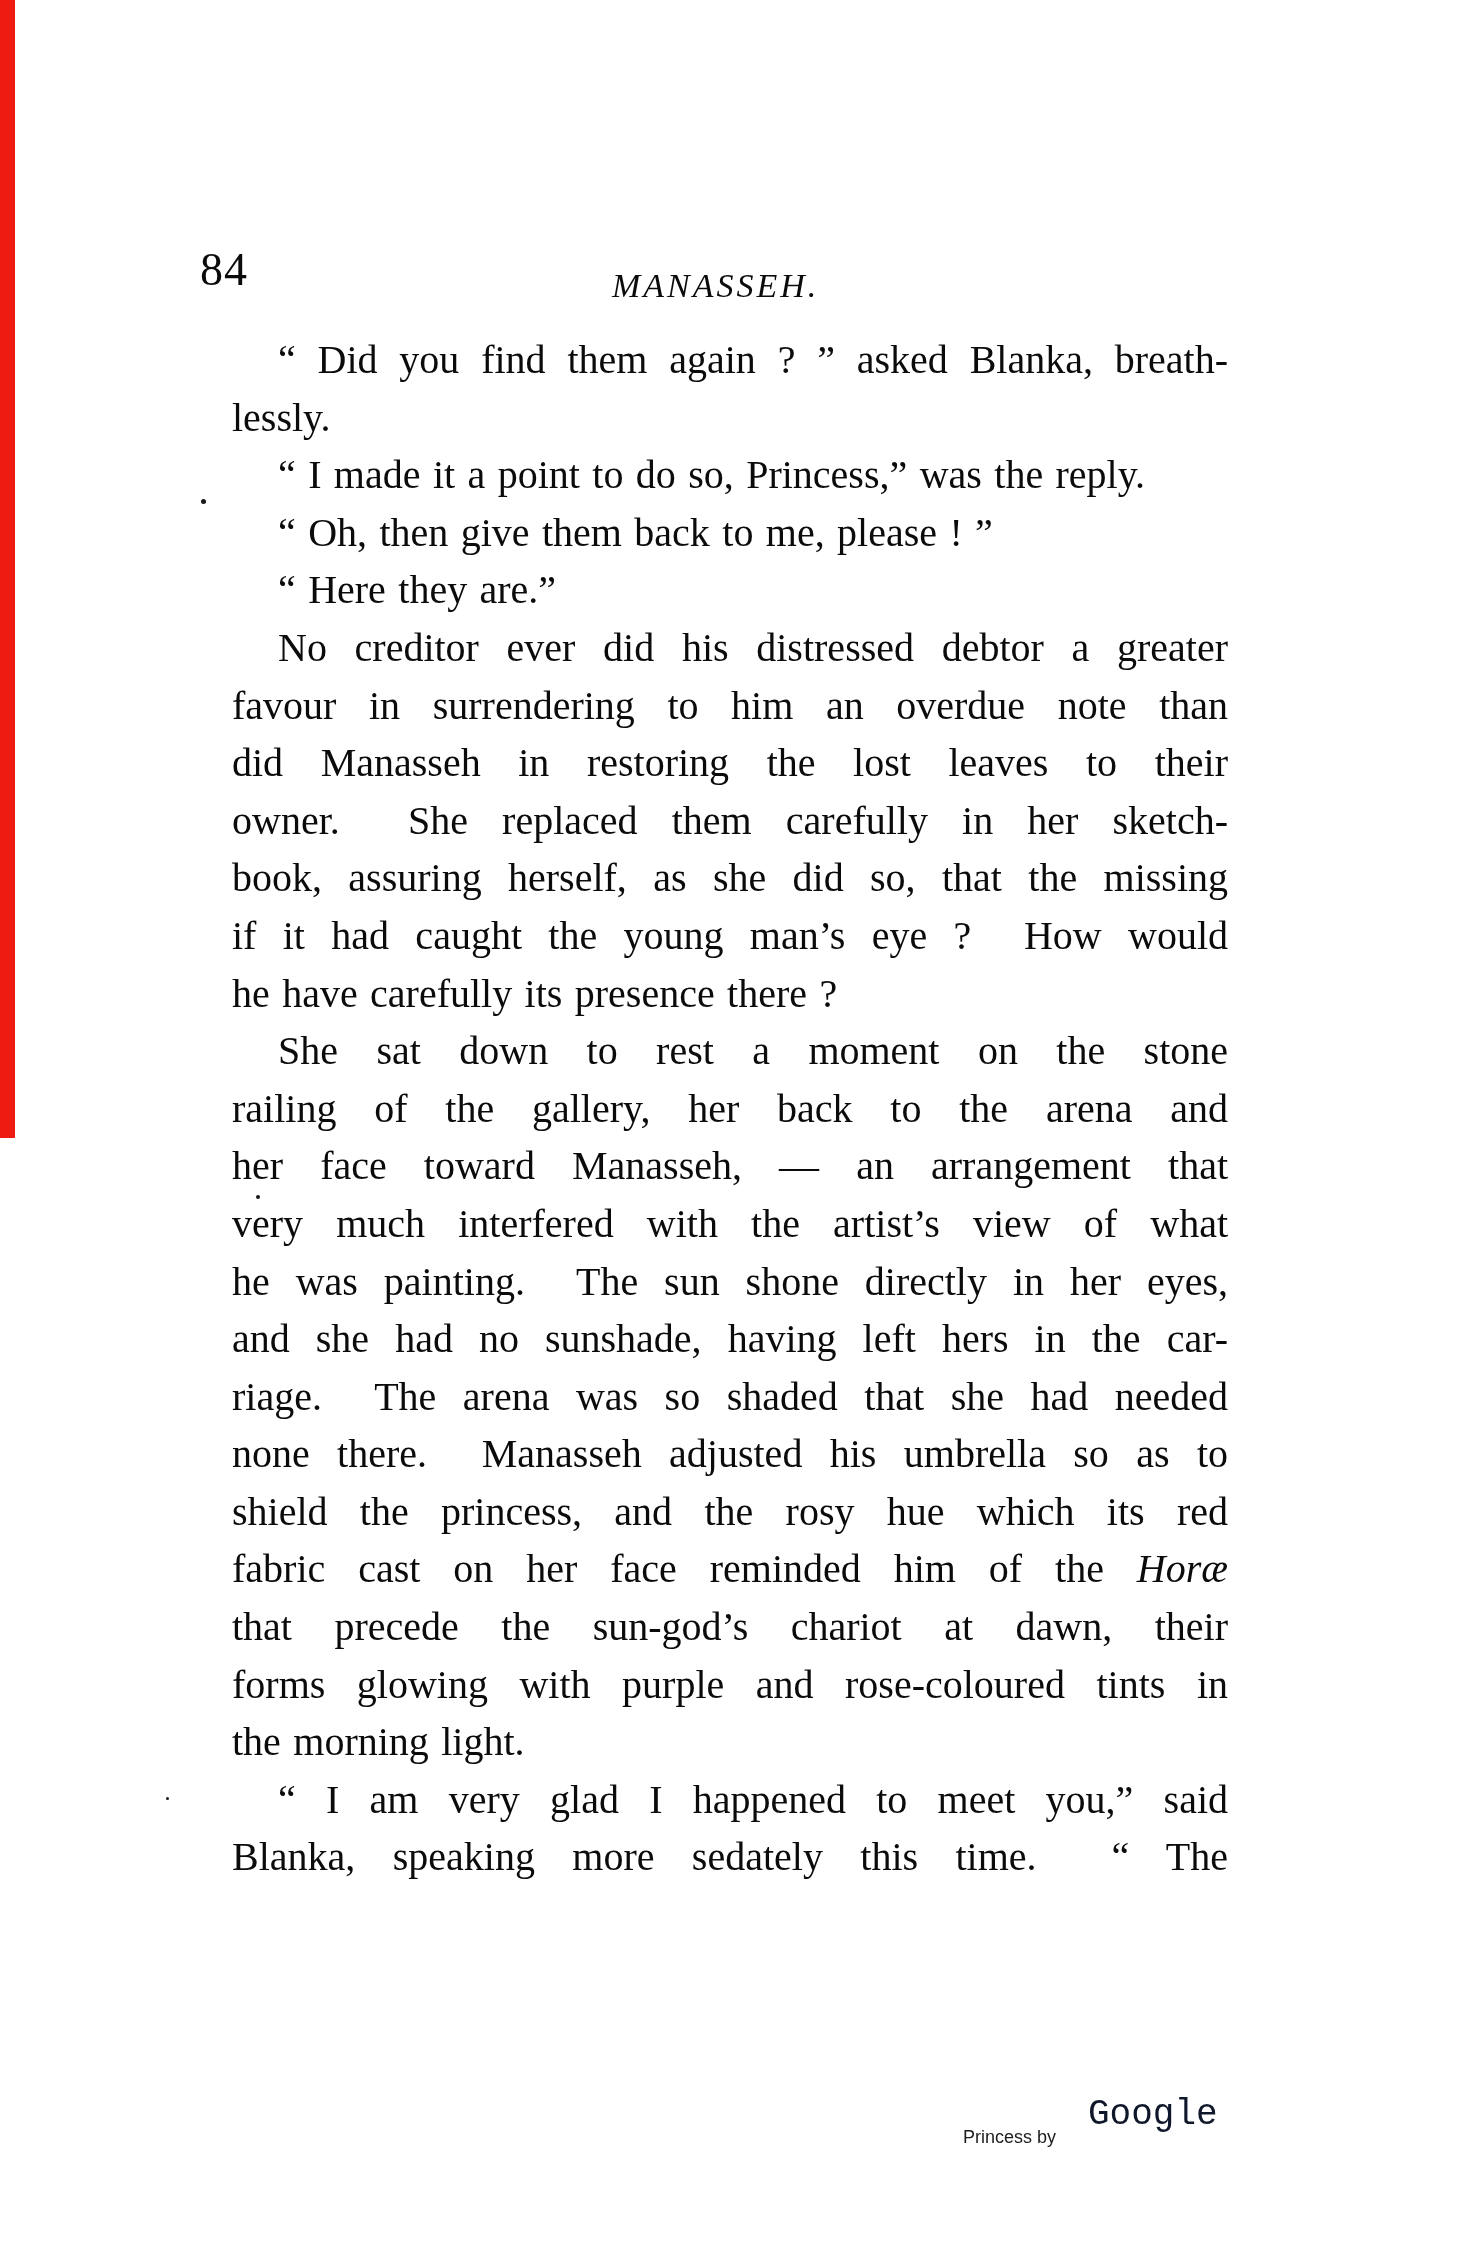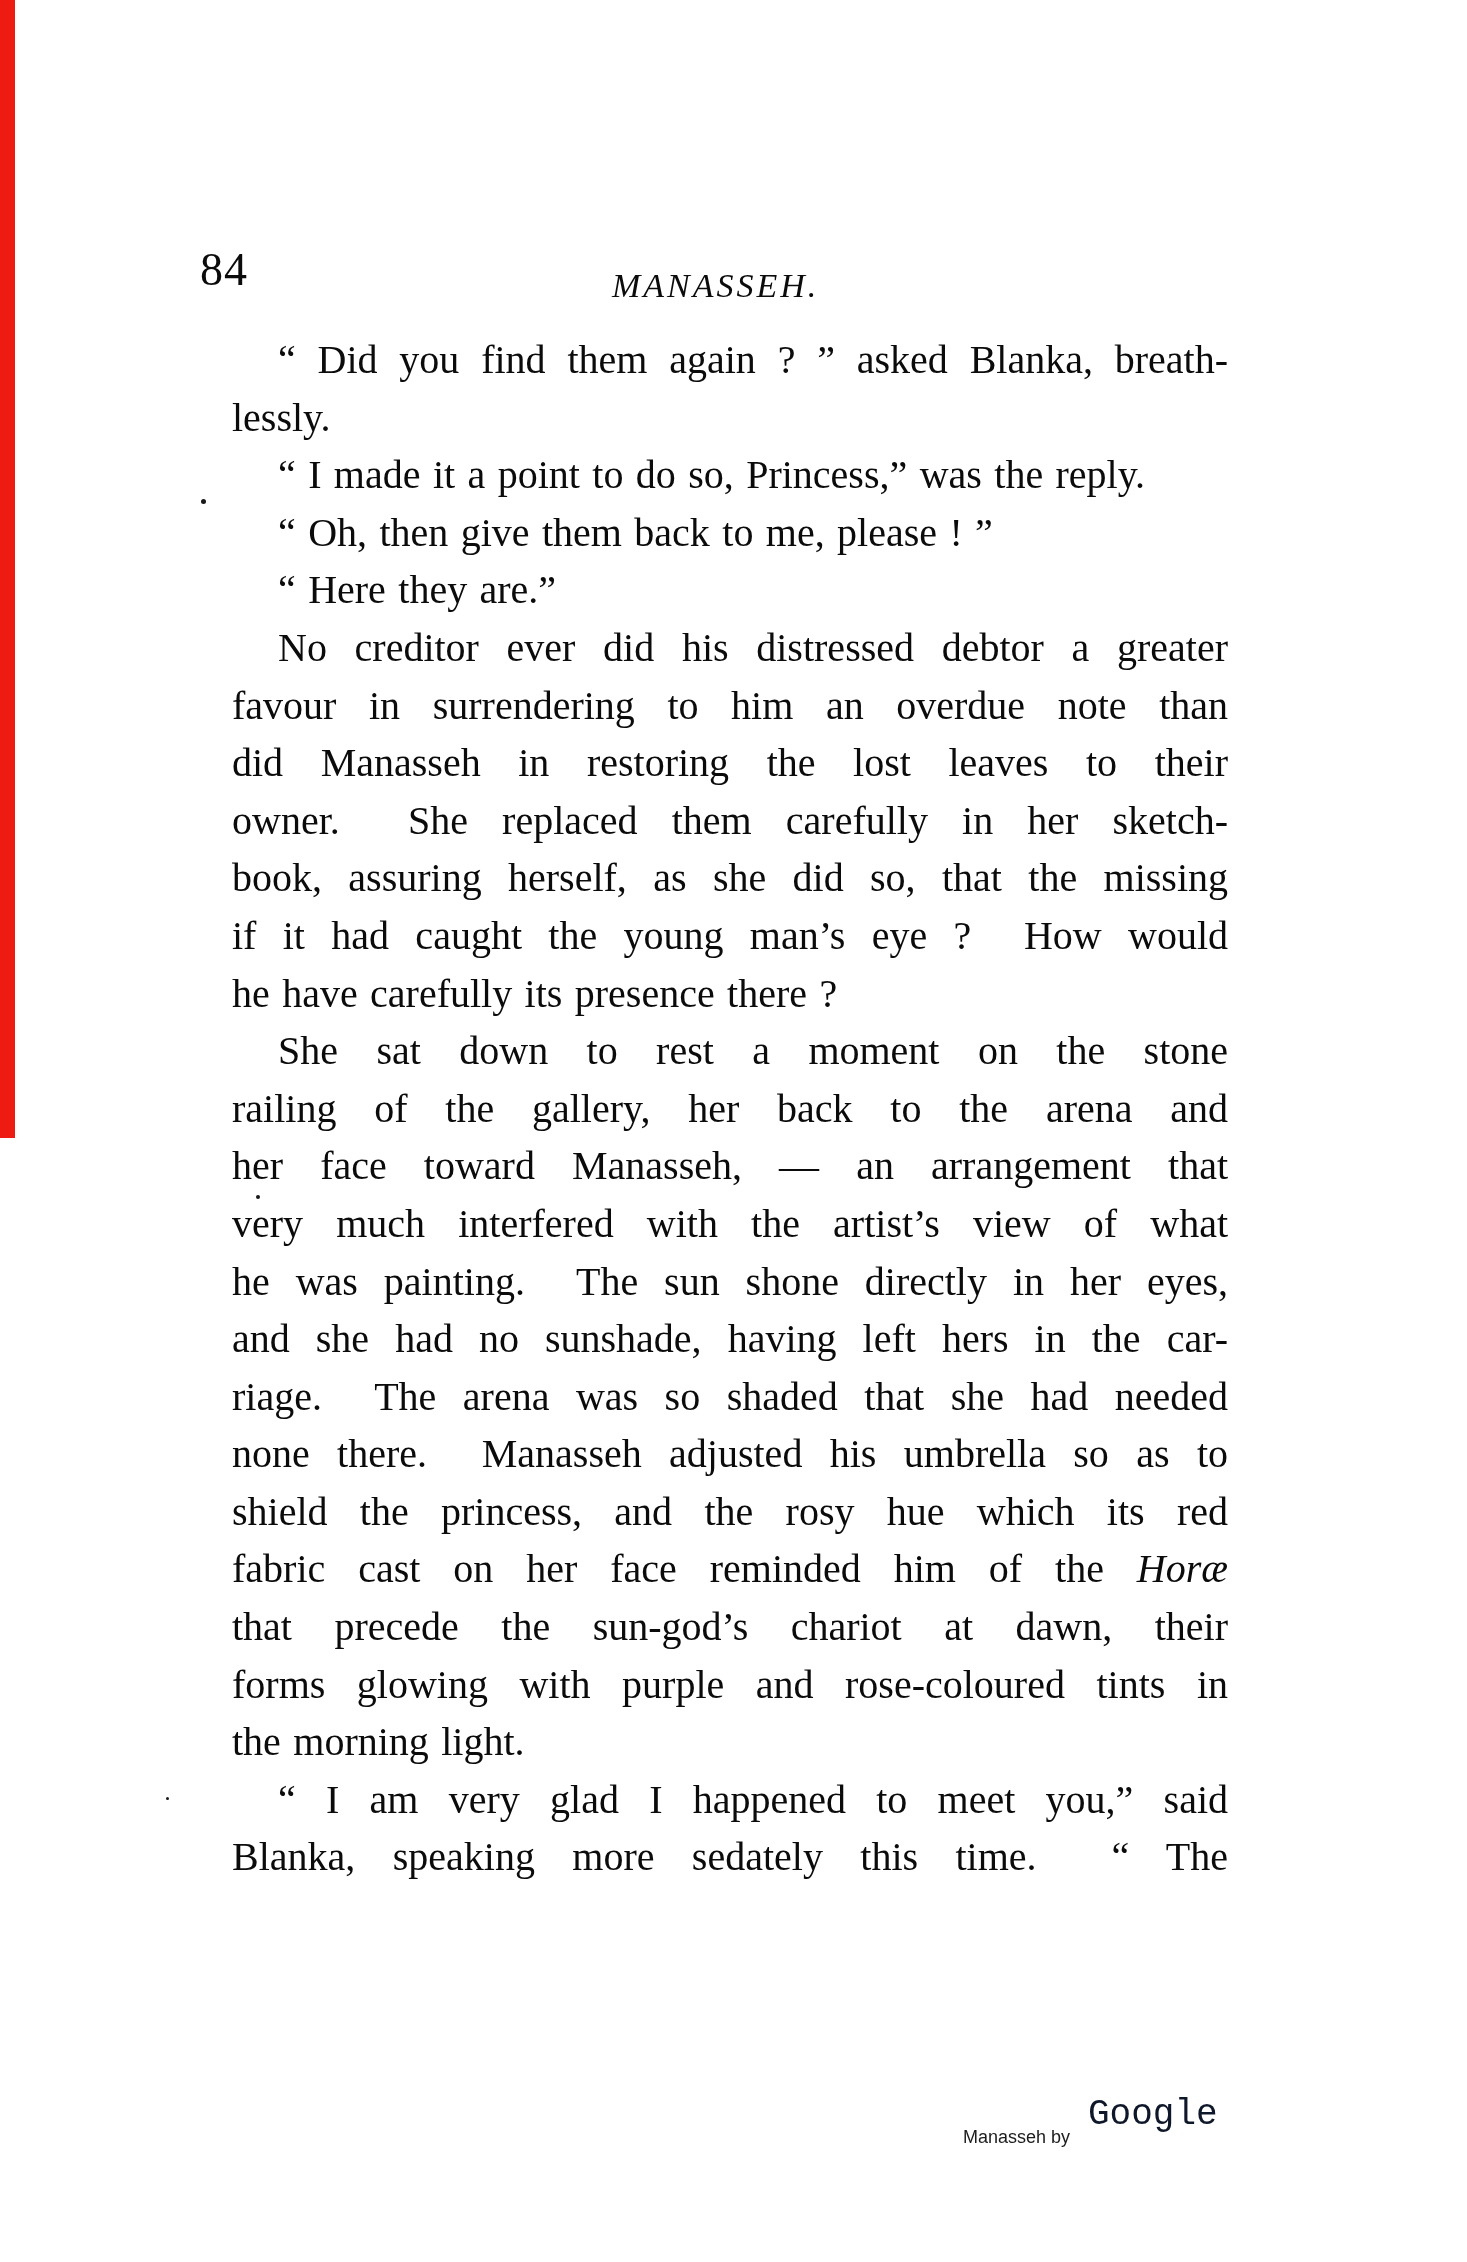"Manasseh by" span.digitized-by { text: Manasseh -> Princess }
